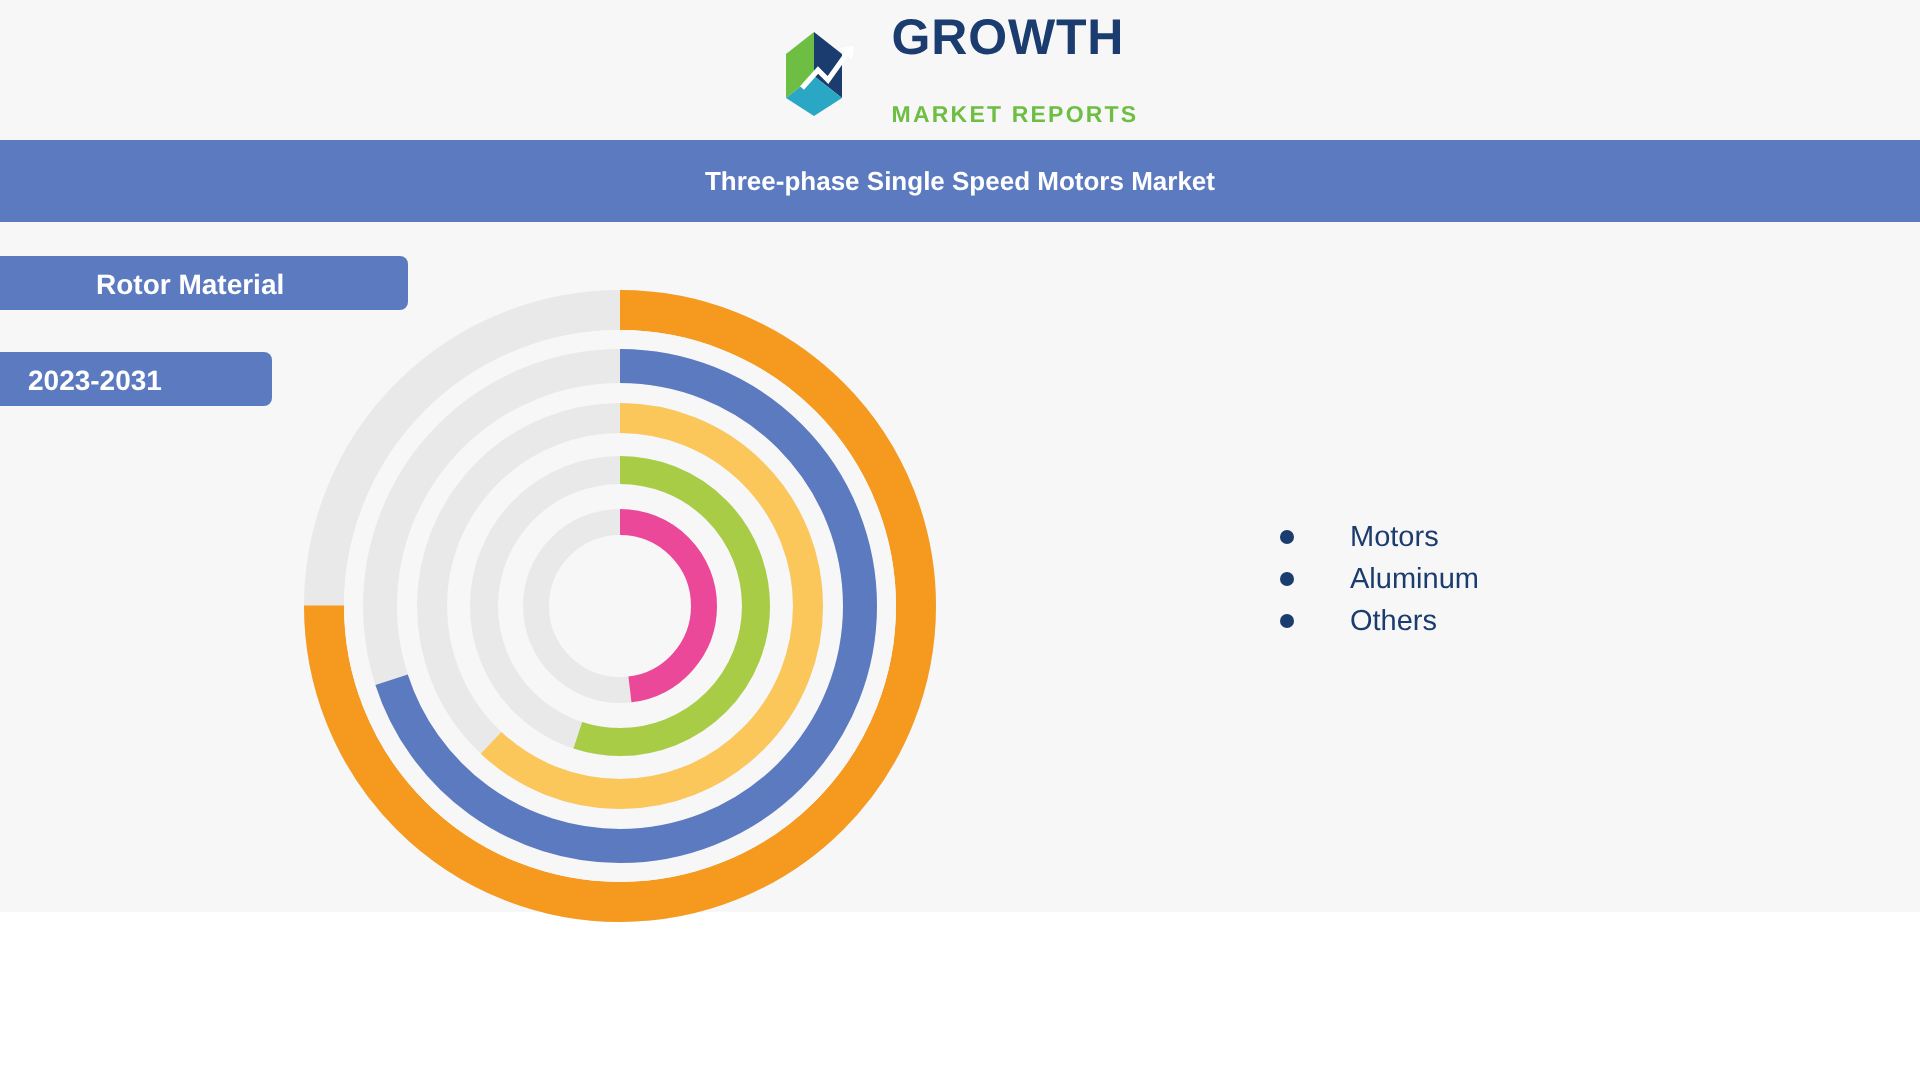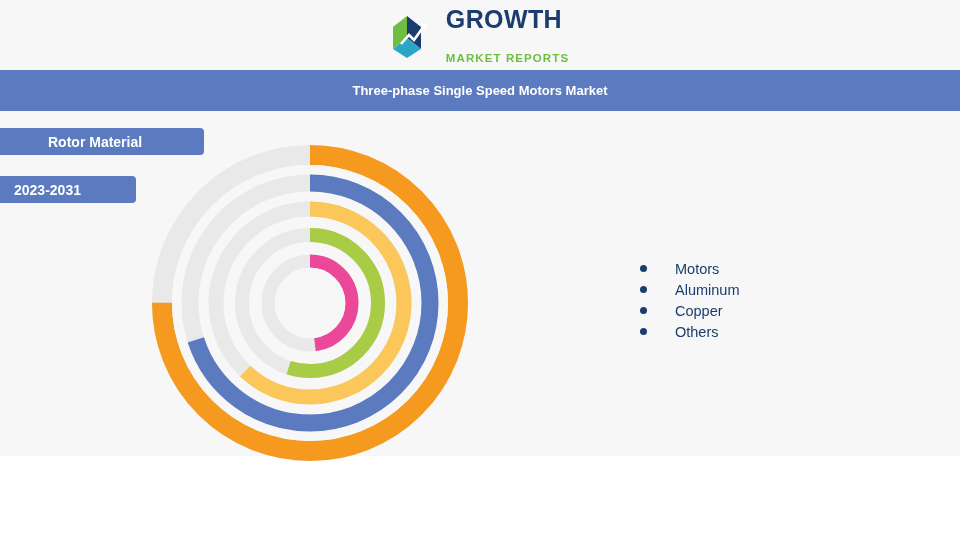"Copper" div.legend-row { html: <div> <span></span> <span>Copper</span> </div> -> none }
